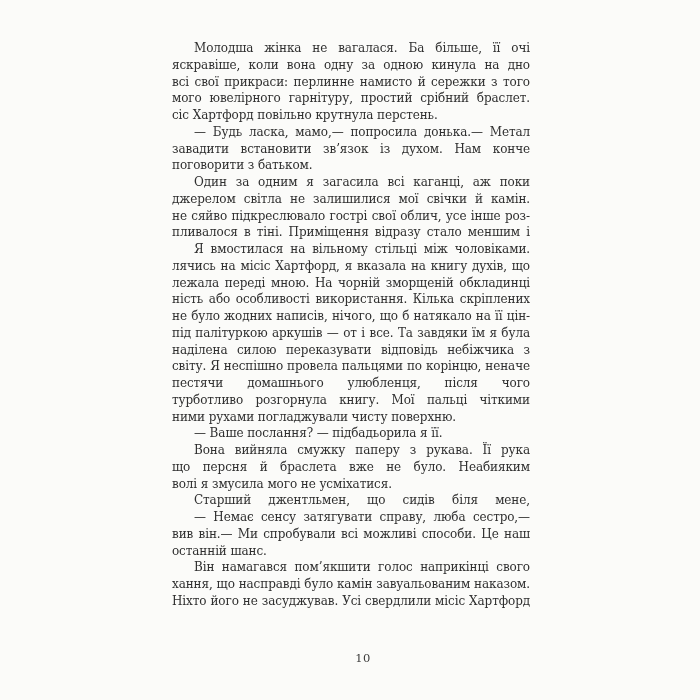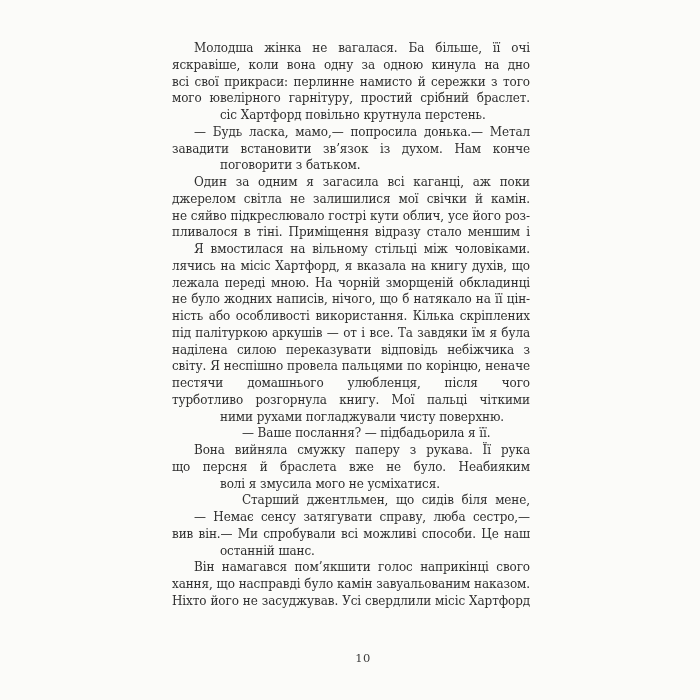"сіс Хартфорд повільно крутнула перстень." .line.last { margin-left: 48px -> none }
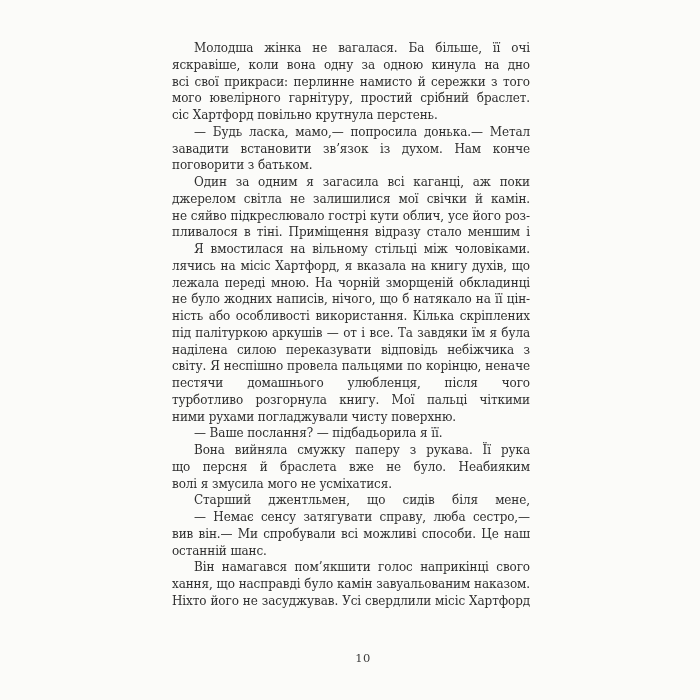"не сяйво підкреслювало гострі кути" div.line { text: кути облич, усе його -> свої облич, усе інше }
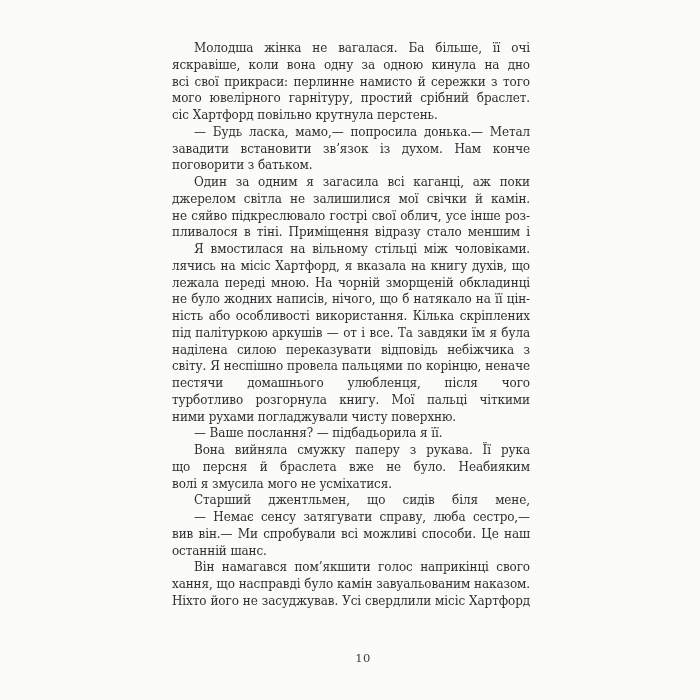"не було жодних написів, нічого," div.line { order: before "ність або особливості використання." -> after "ність або особливості використання." }
